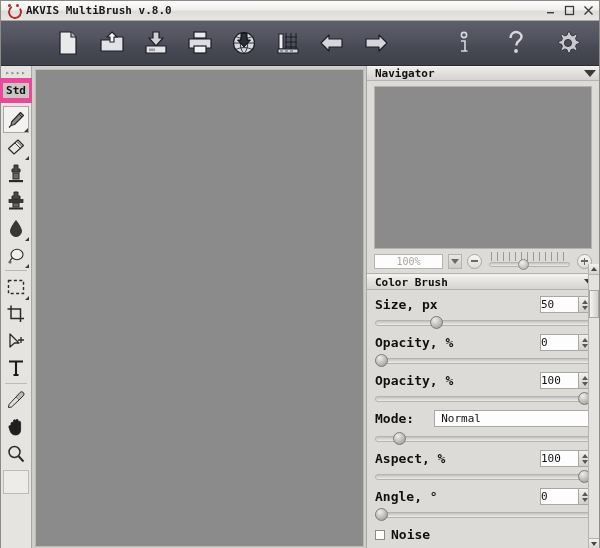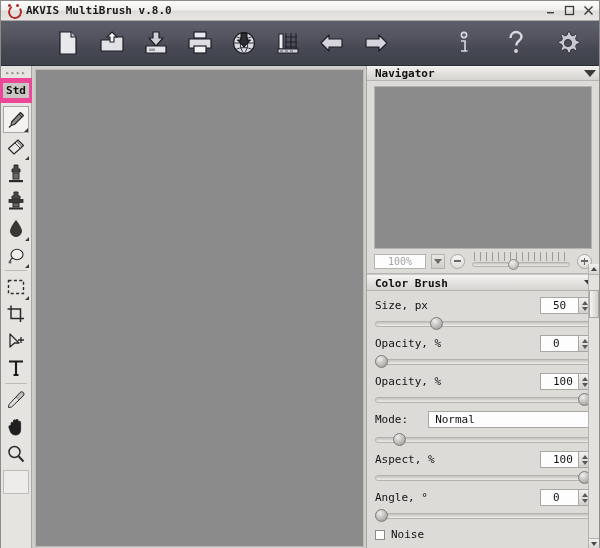"100%" .zoomfield { width: 52px -> 69px }
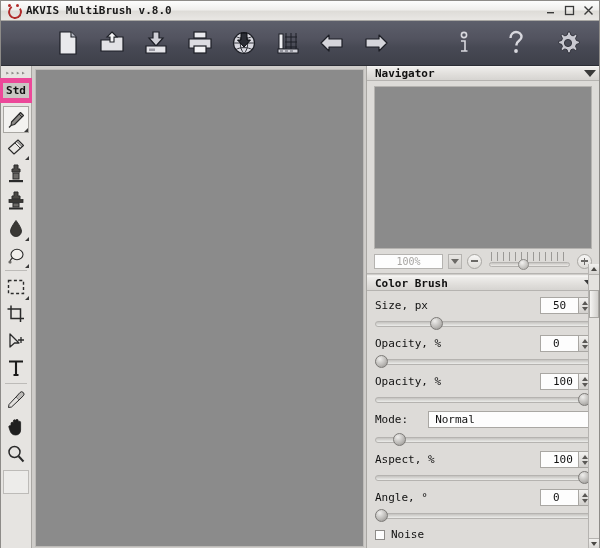"Size, px" .lbl { font-size: 11px -> 13px; font-weight: none -> bold }
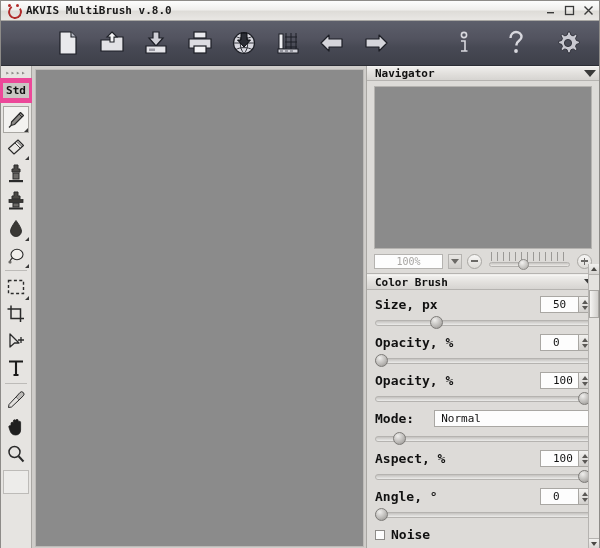"50" .spin .val { padding-left: 12px -> 0 }
